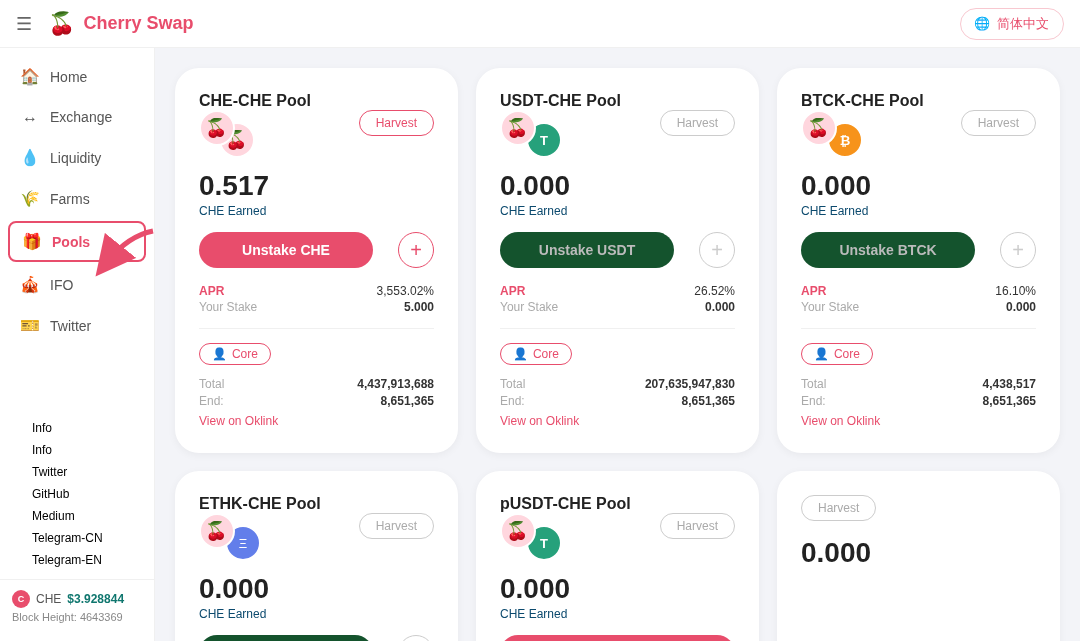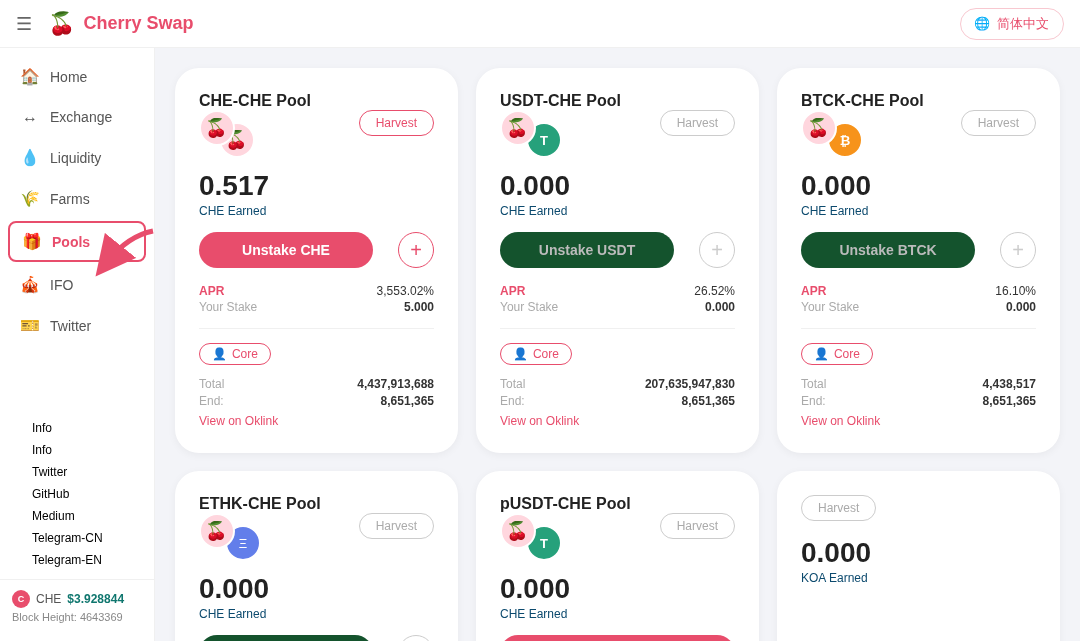"KOA Earned" div.earned-label { html: <div>KOA Earned</div> -> none }
